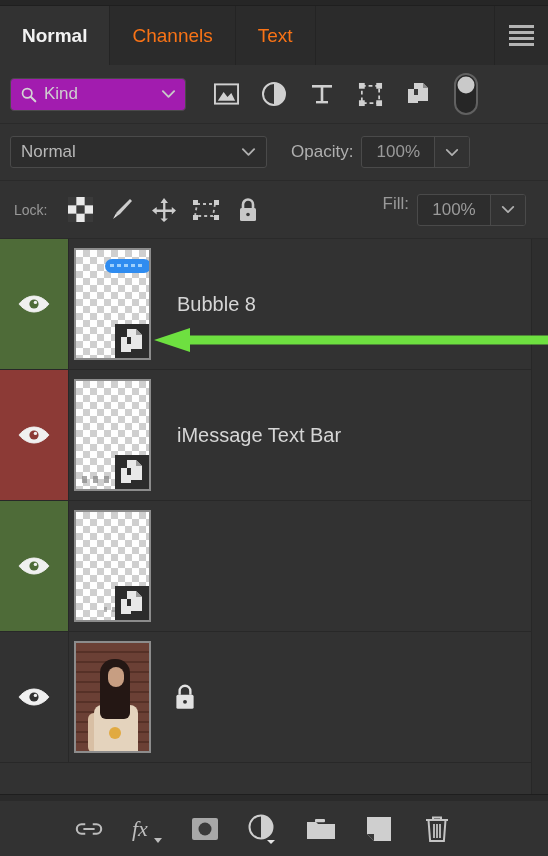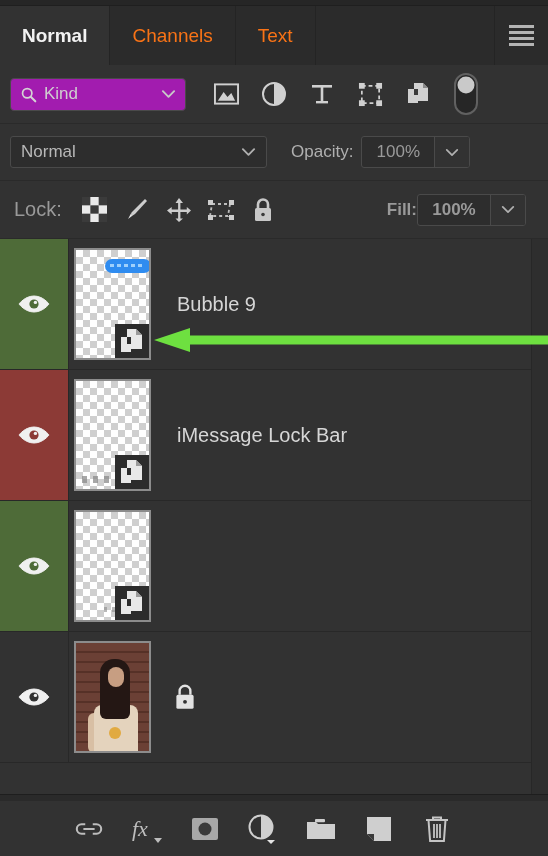"Lock:" .lockrow .cap { font-size: 20px -> 14px }
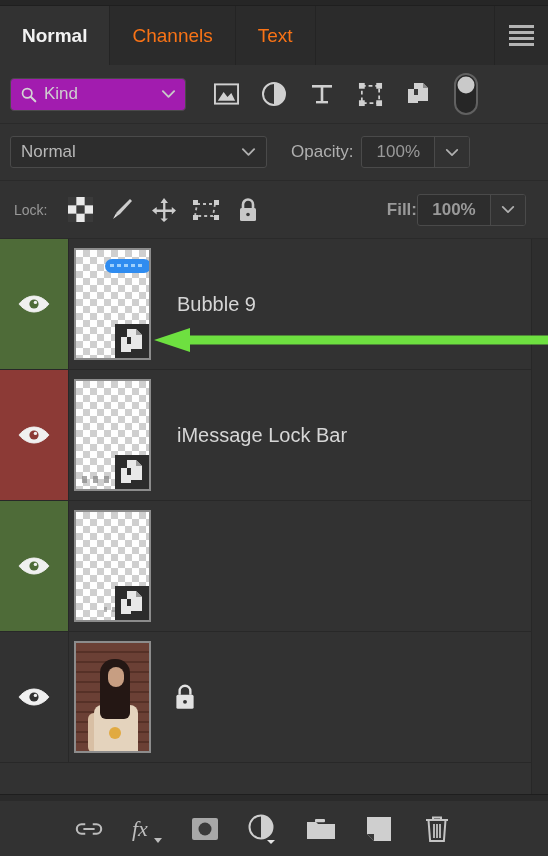"Fill:" .fillwrap { align-items: center -> flex-start; font-weight: bold -> none; gap: none -> 8px }
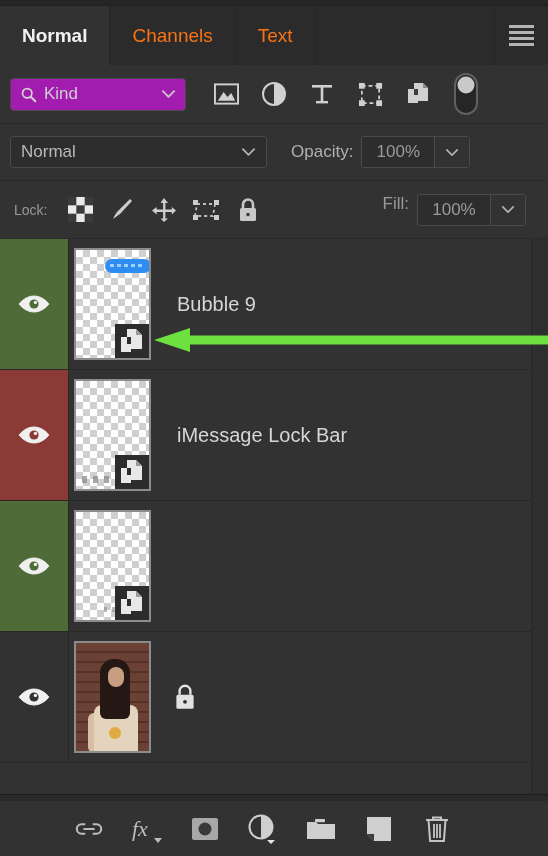"Bubble 9" div.lname { text: 9 -> 8 }
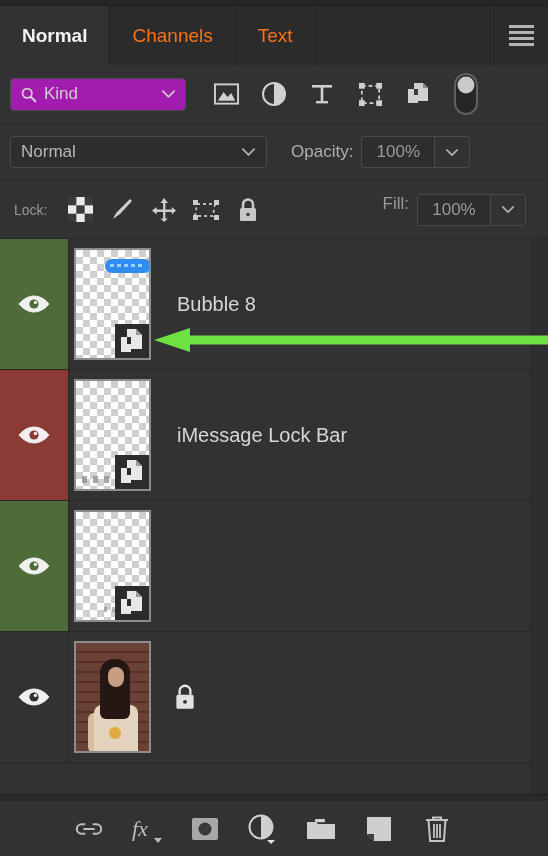"iMessage Lock Bar" div.lname { text: Lock -> Text }
